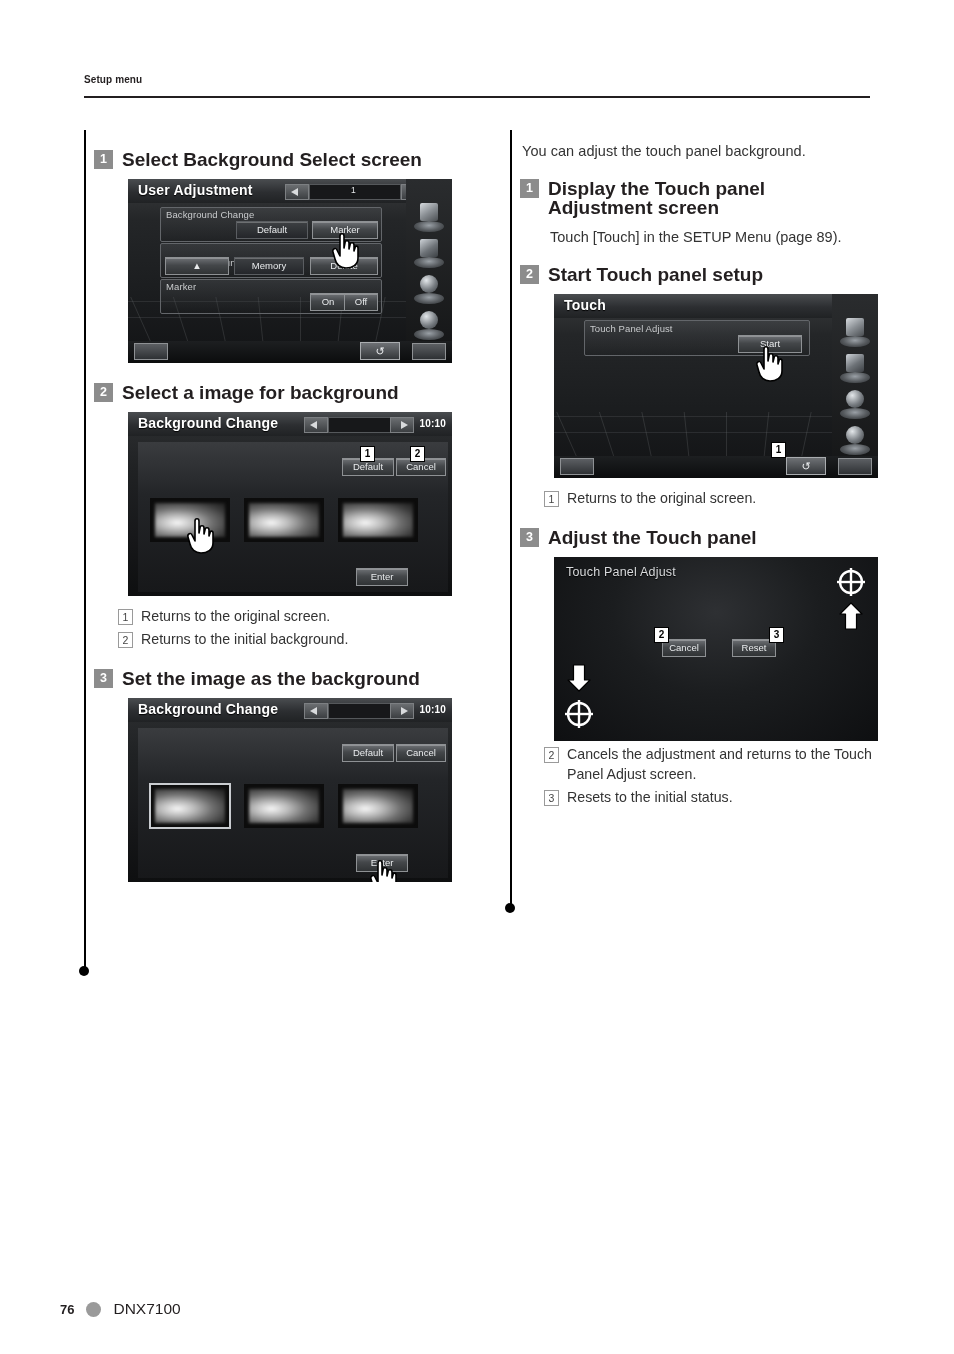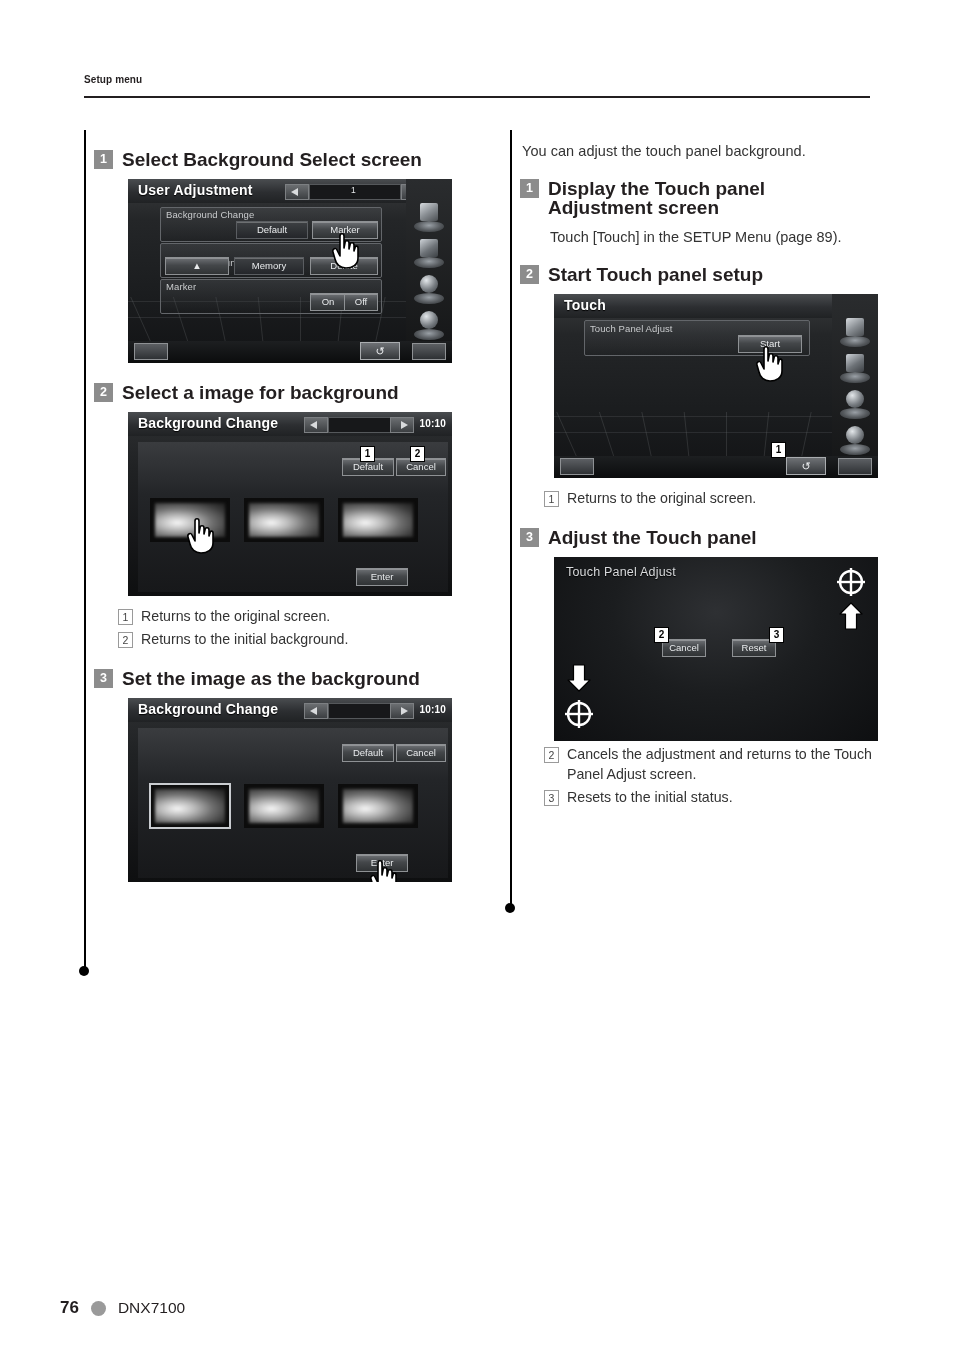"76" .pno { font-size: 17px -> 13px }
